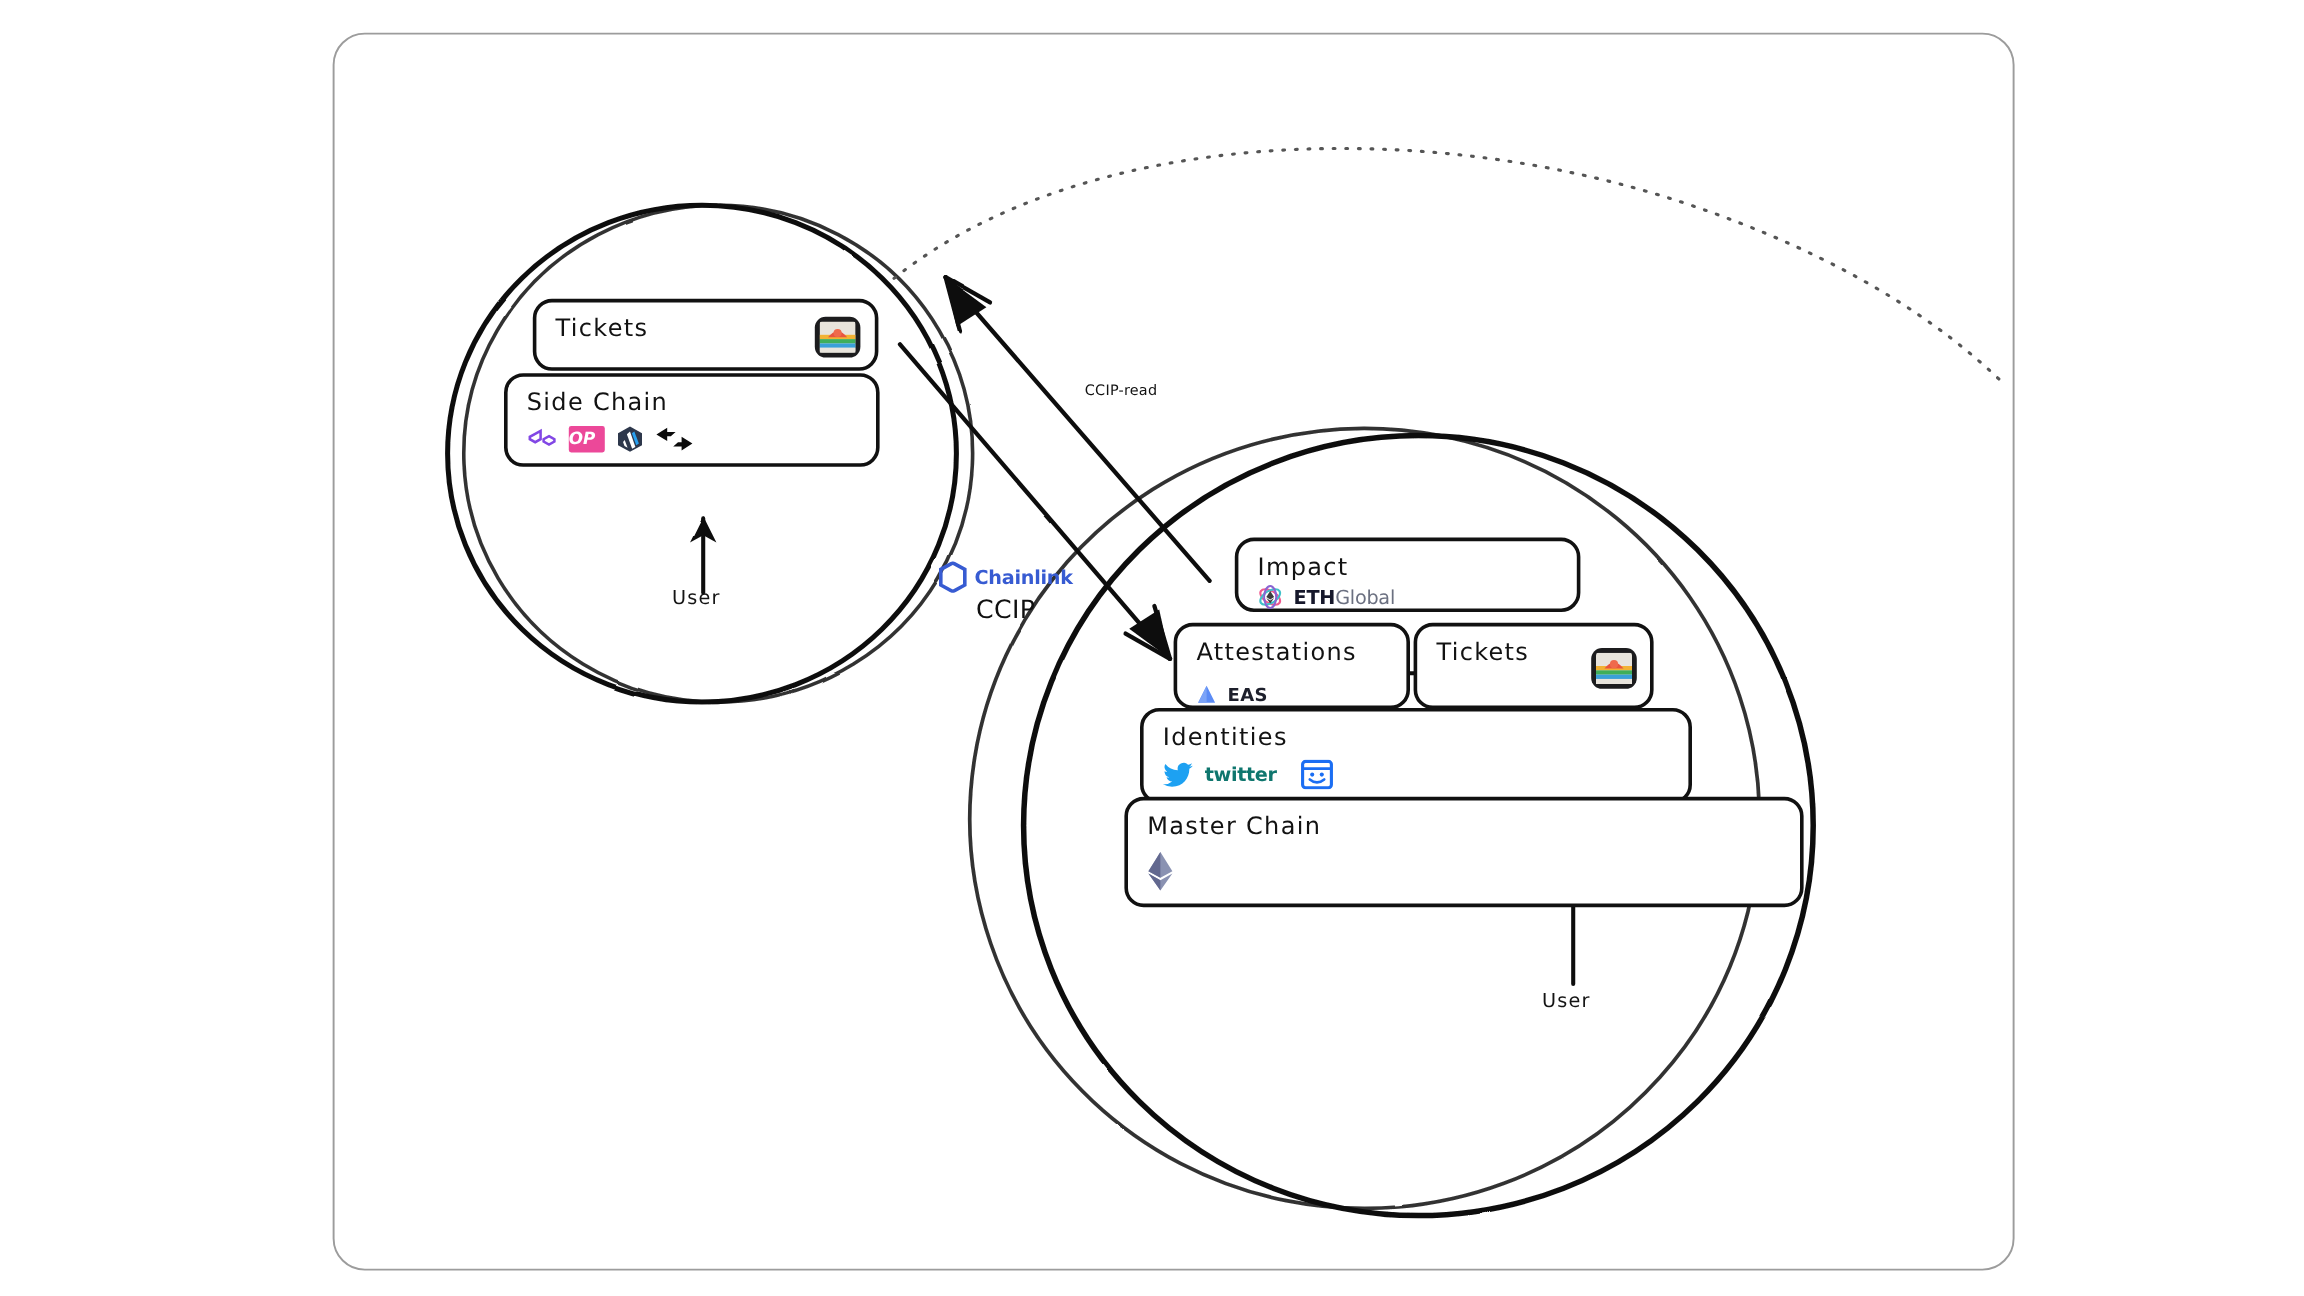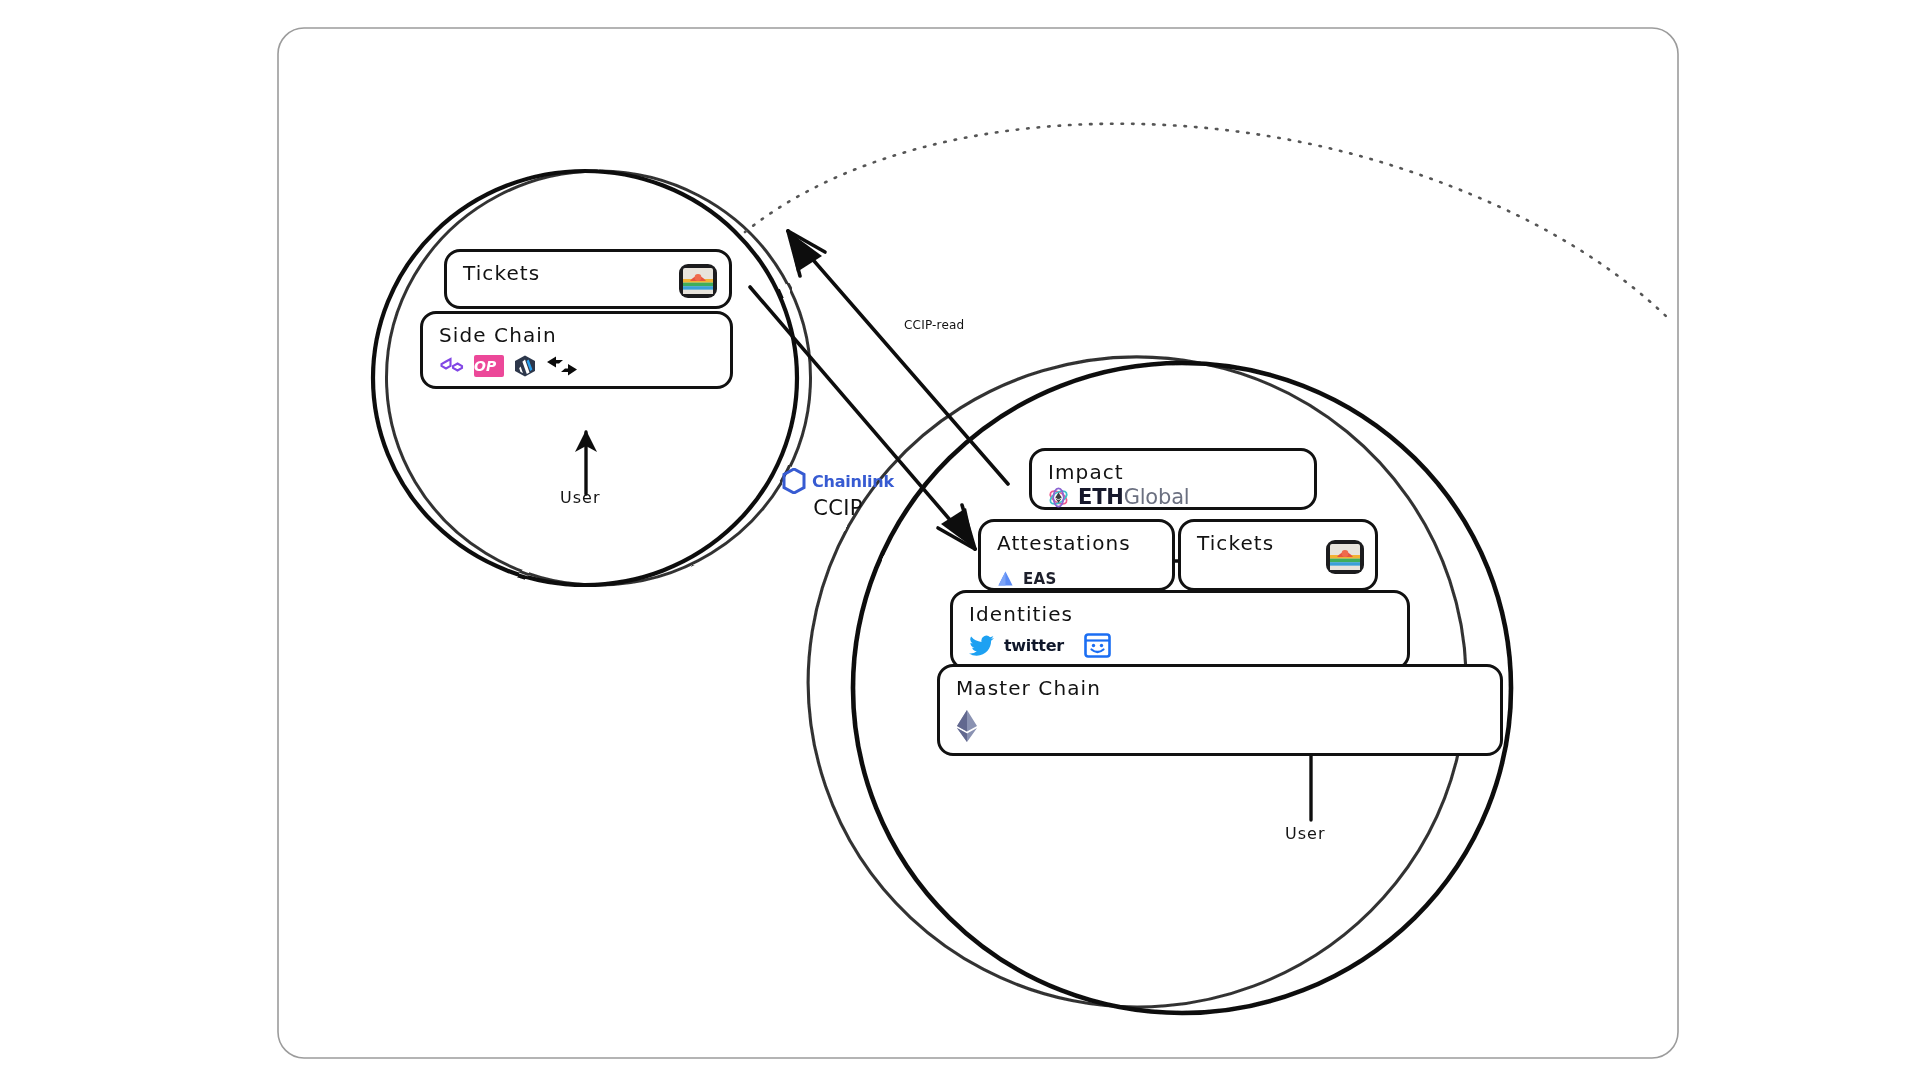"ETHGlobal" .logo-ethglobal-text { font-size: 21px -> 16px }
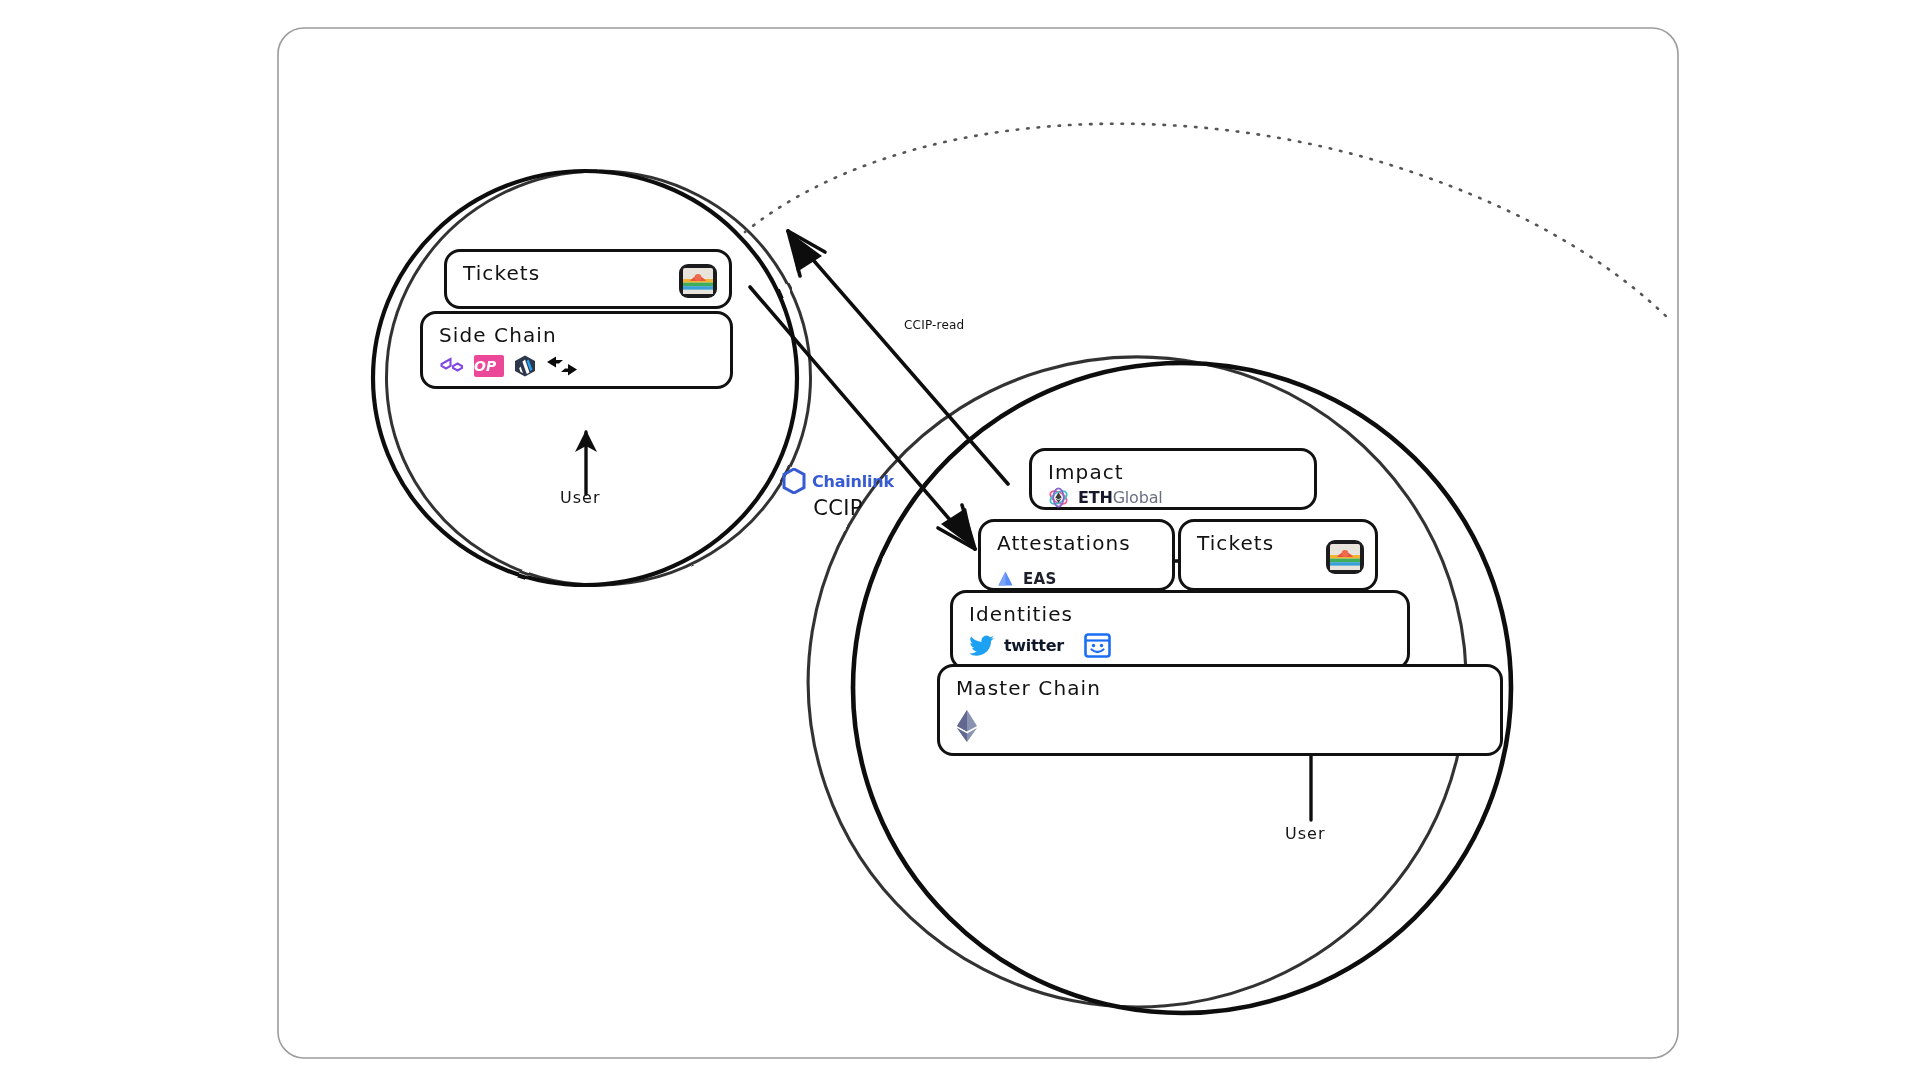"twitter" .logo-twitter-text { color: #0f172a -> #0f766e }
